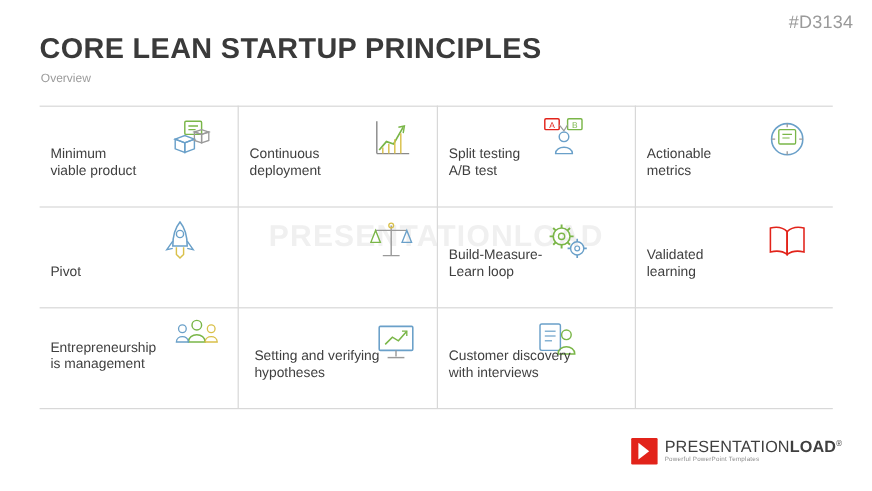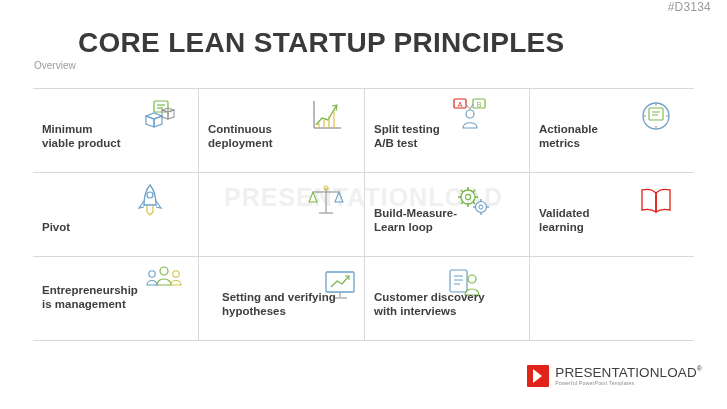"#D3134" .slide-code { font-size: 12px -> 15px; top: 0 -> 10px }
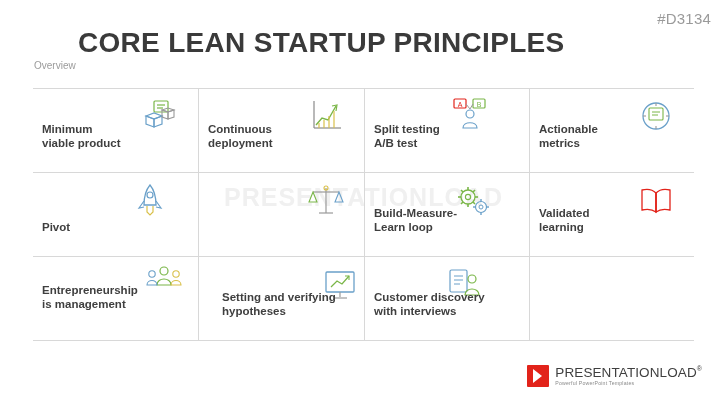"CORE LEAN STARTUP PRINCIPLES" .title { font-size: 28px -> 24px; margin-left: 45px -> none }
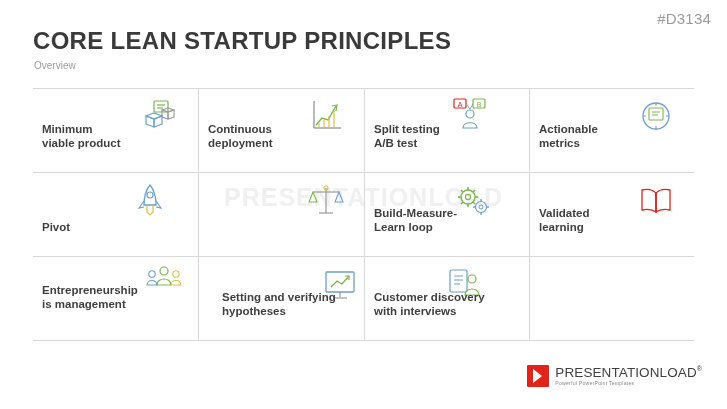"Minimum" .cell .label { font-weight: bold -> normal }
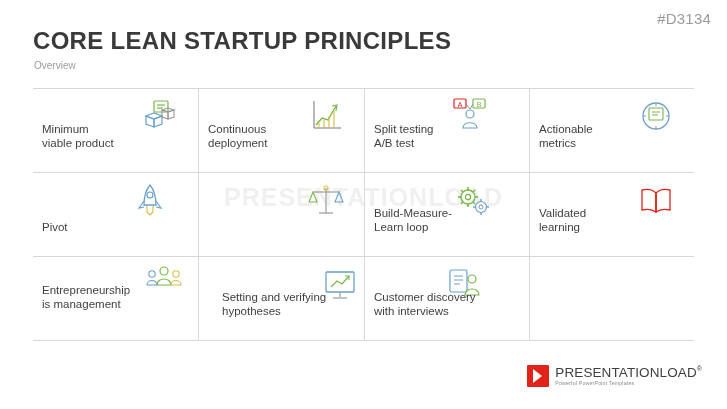"Setting and verifying" div.cell { left: 180px -> 170px }
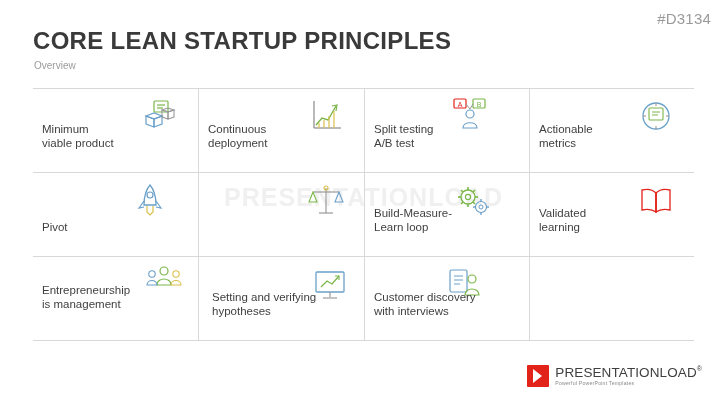"LOAD" .logo-text b { font-weight: normal -> bold }
